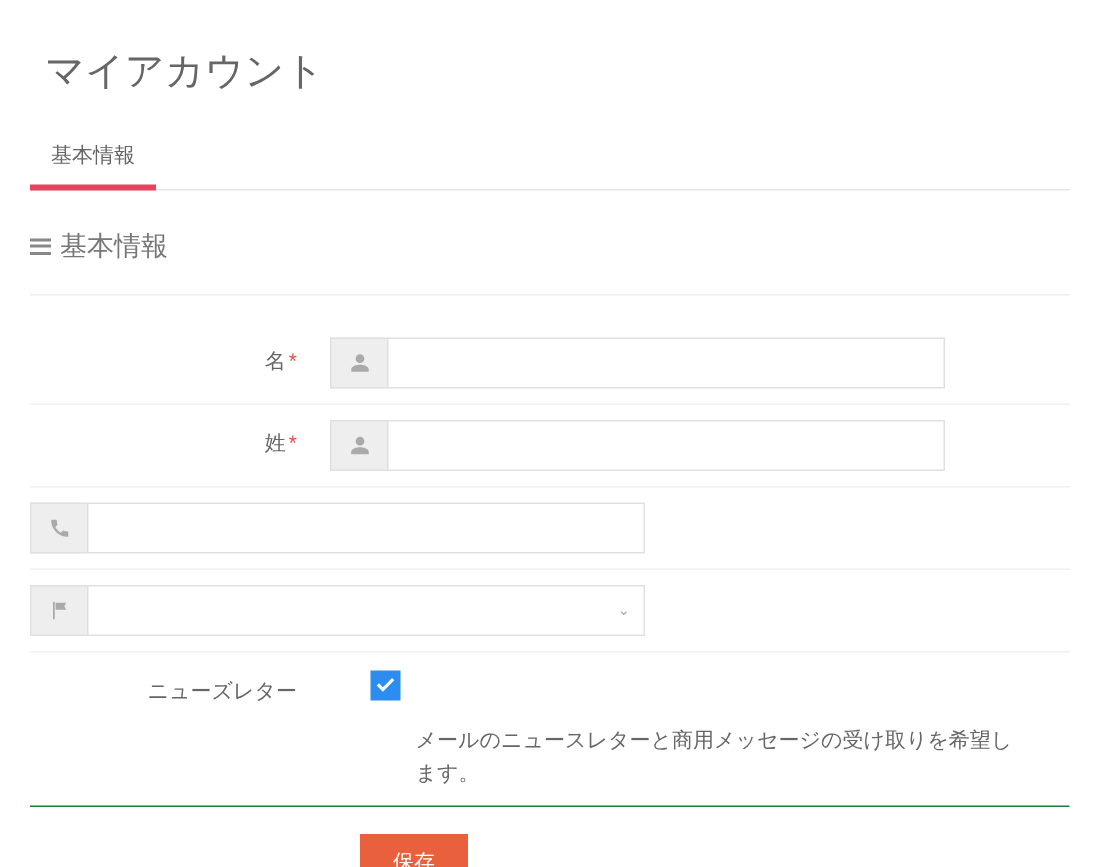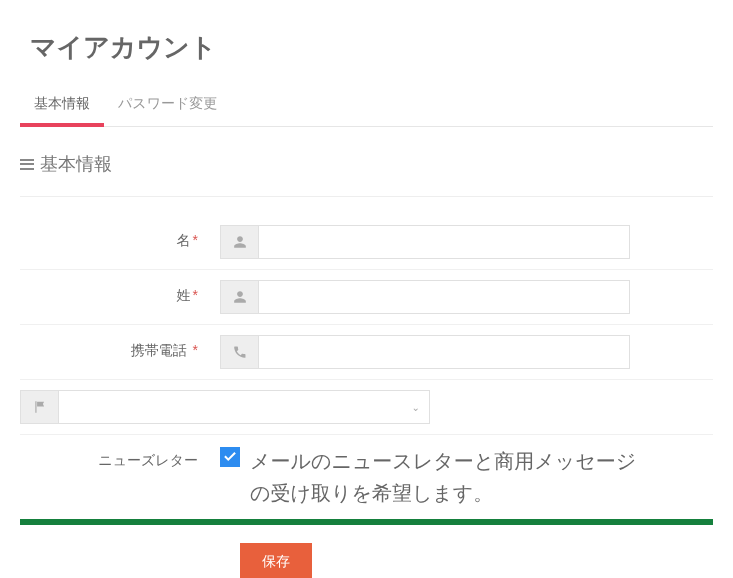"マイアカウント" h1.page-title { font-weight: 700 -> 400 }
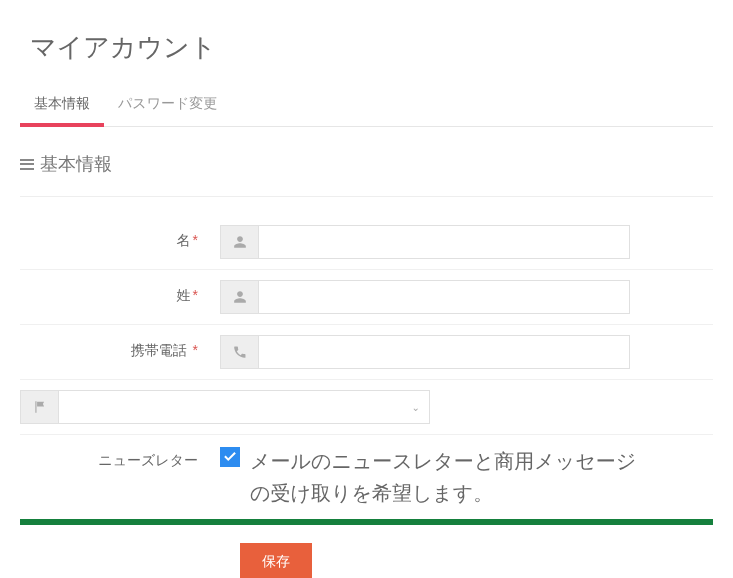"パスワード変更" div.tab { html: <div>パスワード変更</div> -> none }
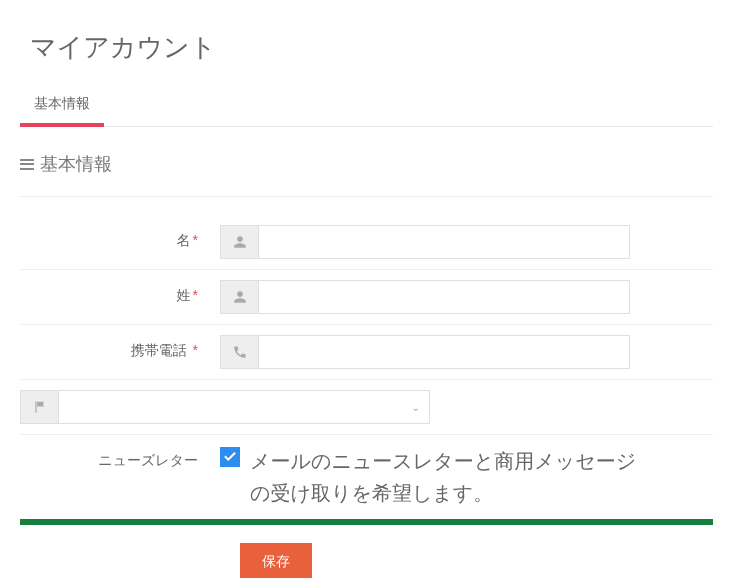"携帯電話 *" div.form-label { html: <div> <span>携帯電話</span> <span>*</span> </div> -> none }
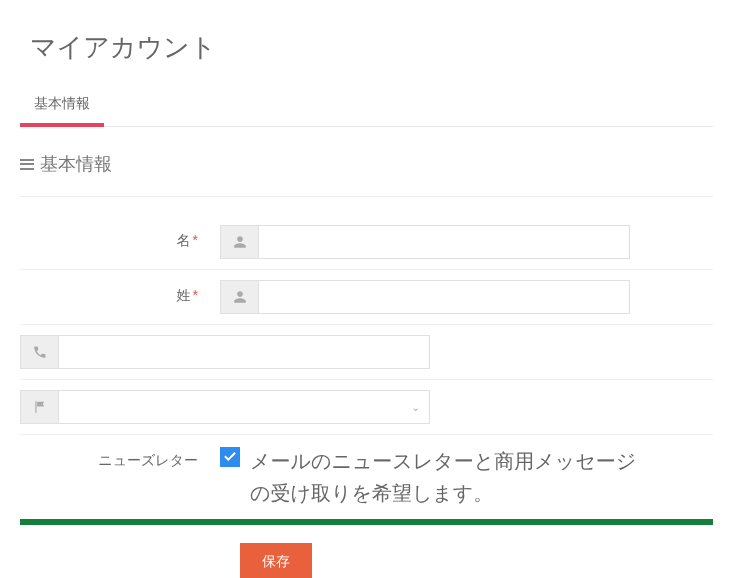"ニューズレター" div.form-row { border-bottom: 6px solid #15803d -> 1px solid #15803d; gap: none -> 27px }
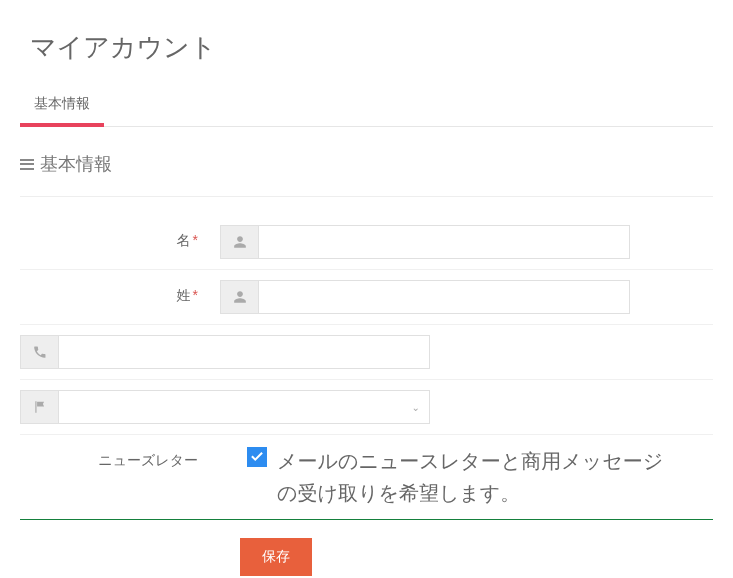"メールのニュースレターと商用メッセージの受け取りを希望します。" .checkbox-label { font-size: 20px -> 14px; margin-top: none -> 37px }
